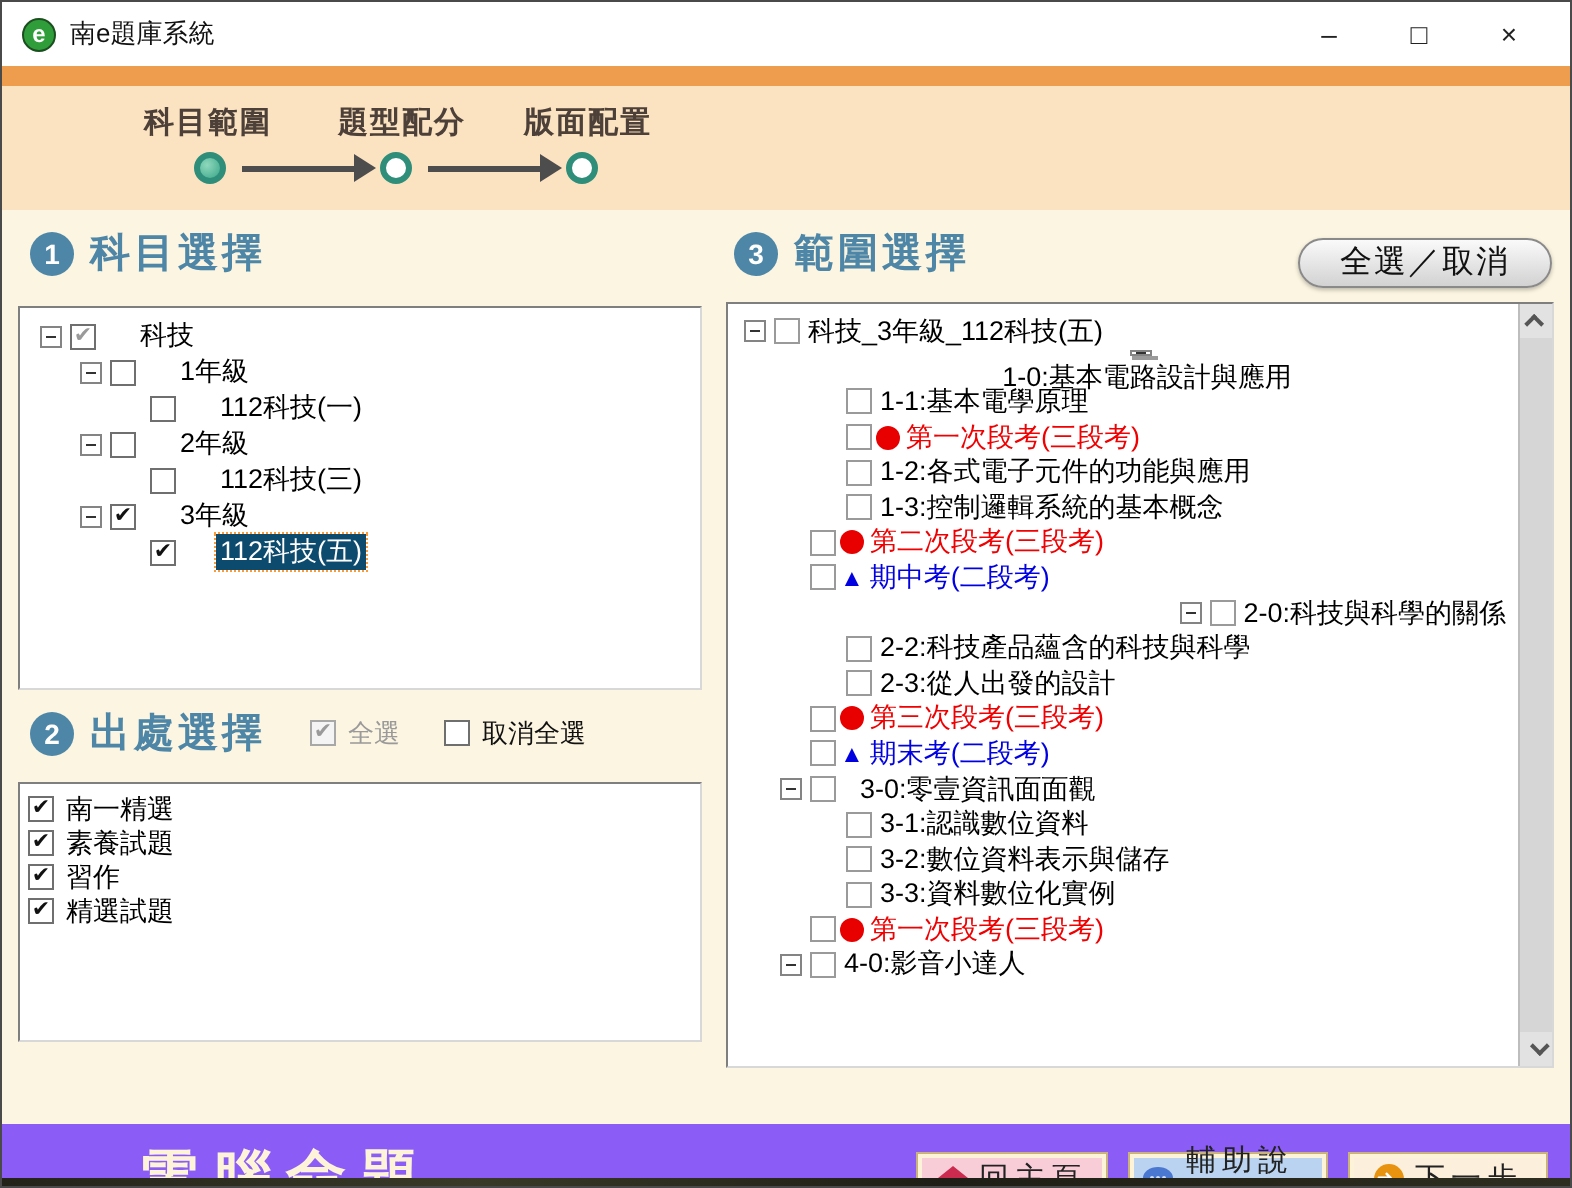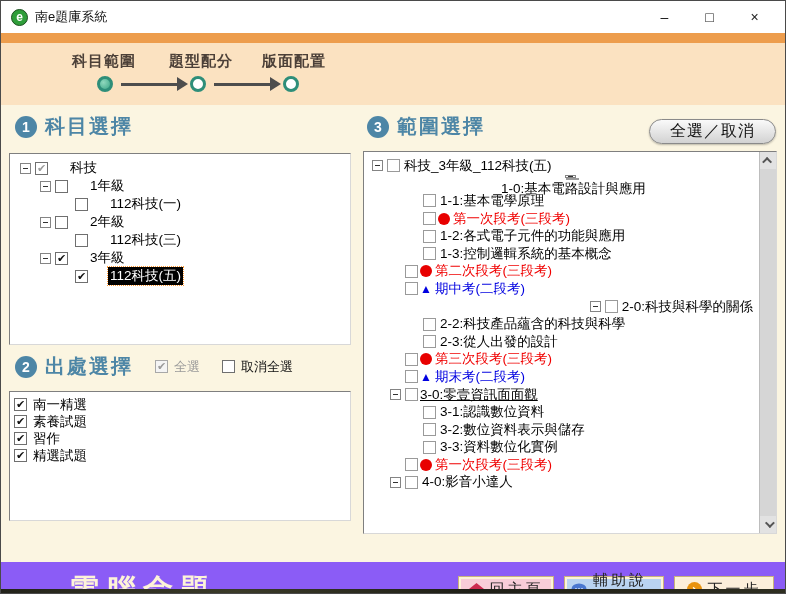"112科技(五)" .tlabel.selected { background: #000000 -> #0c4a6e }
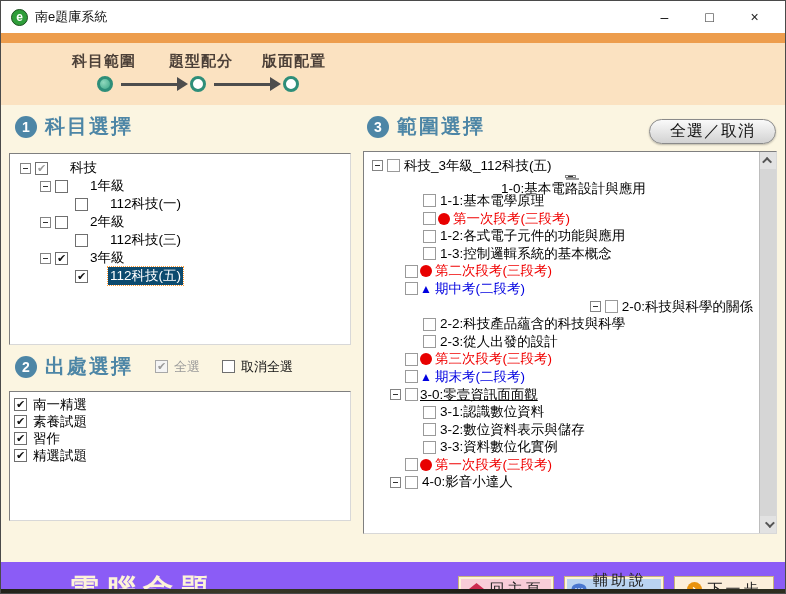"3-0:零壹資訊面面觀" span.tlabel { margin-left: 0 -> 10px; text-decoration: underline -> none }
